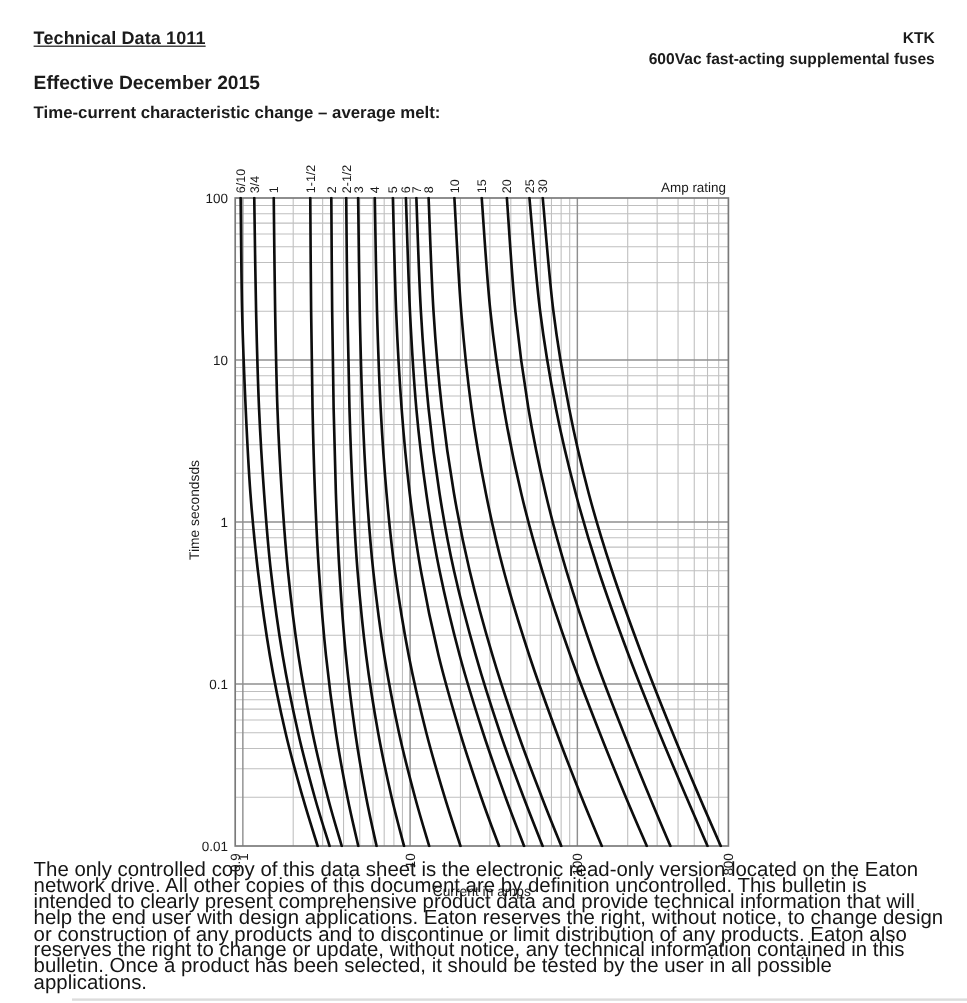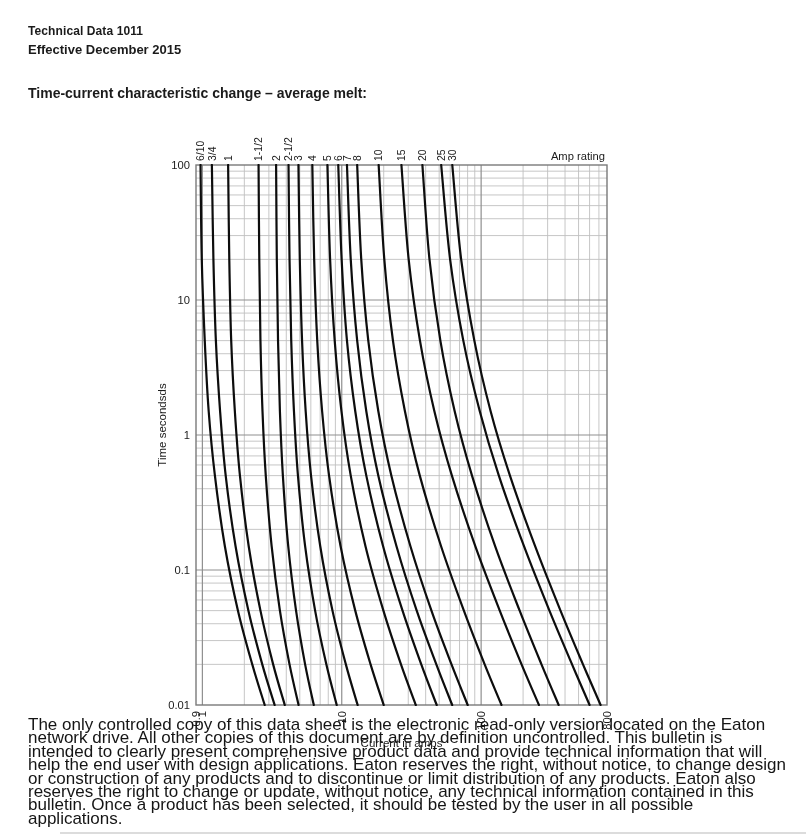"Technical Data 1011" .hdr-title { font-size: 12px -> 15px; text-decoration: none -> underline }
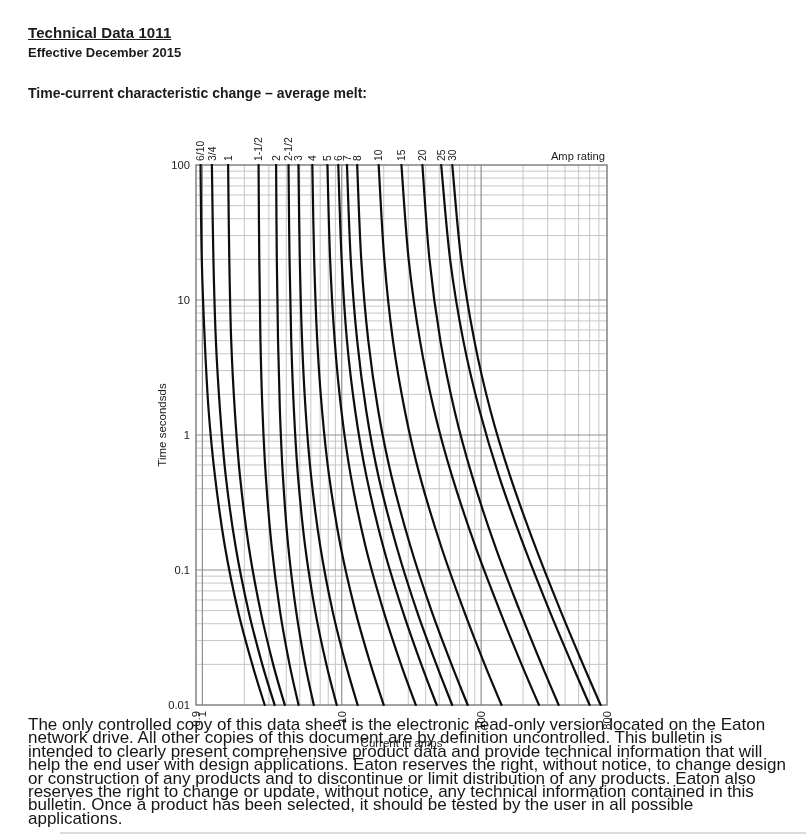"KTK" div.hdr-right { html: none -> <div> <div>KTK</div> <div>600Vac fast-acting supplemental fuses</div> </div> }
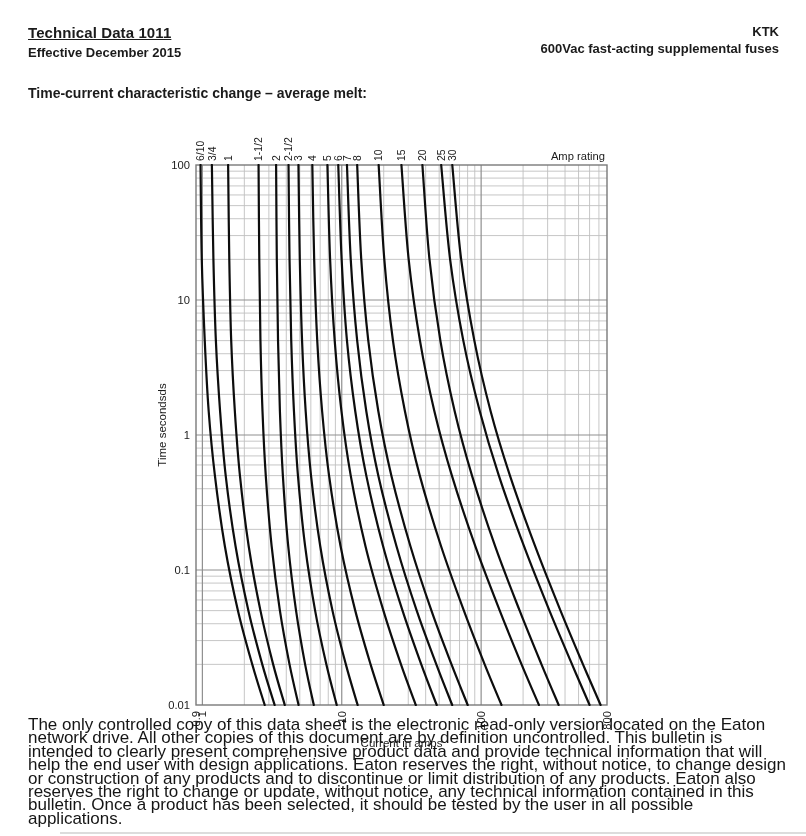"Effective December 2015" .hdr-sub { font-size: 13px -> 16px; margin-top: 4px -> 20px }
